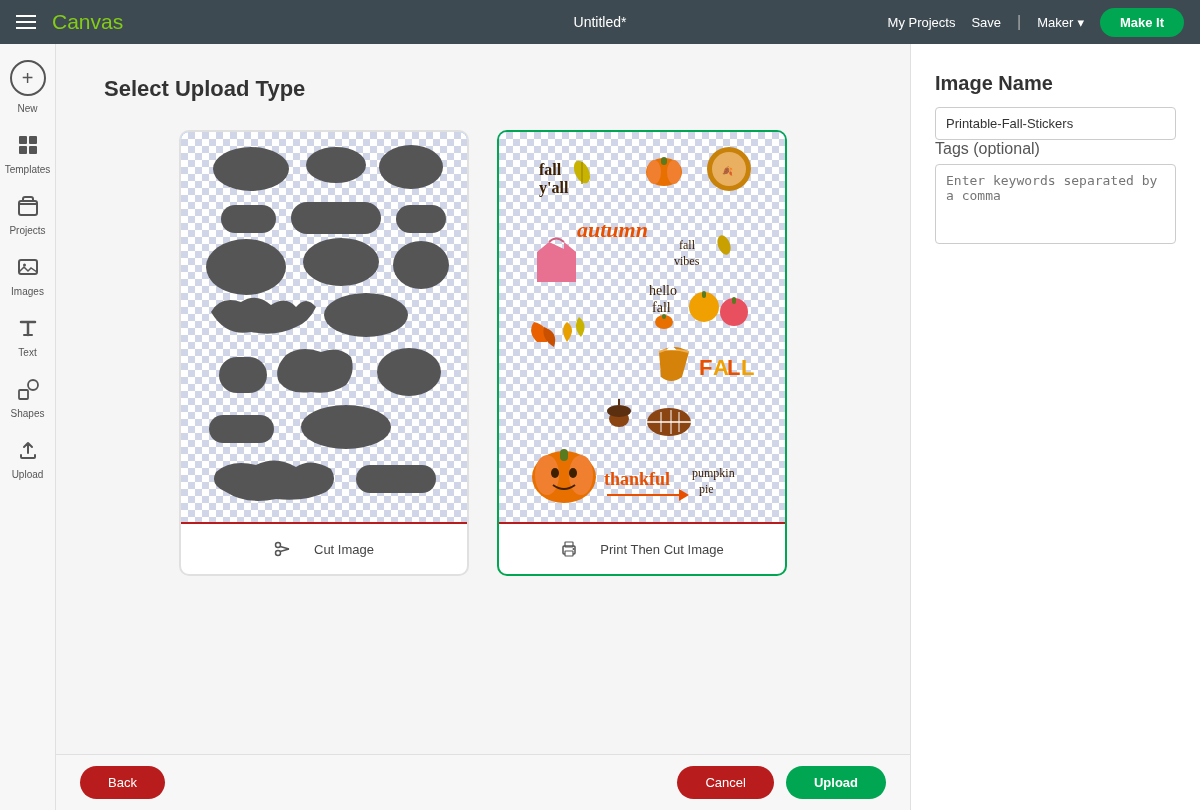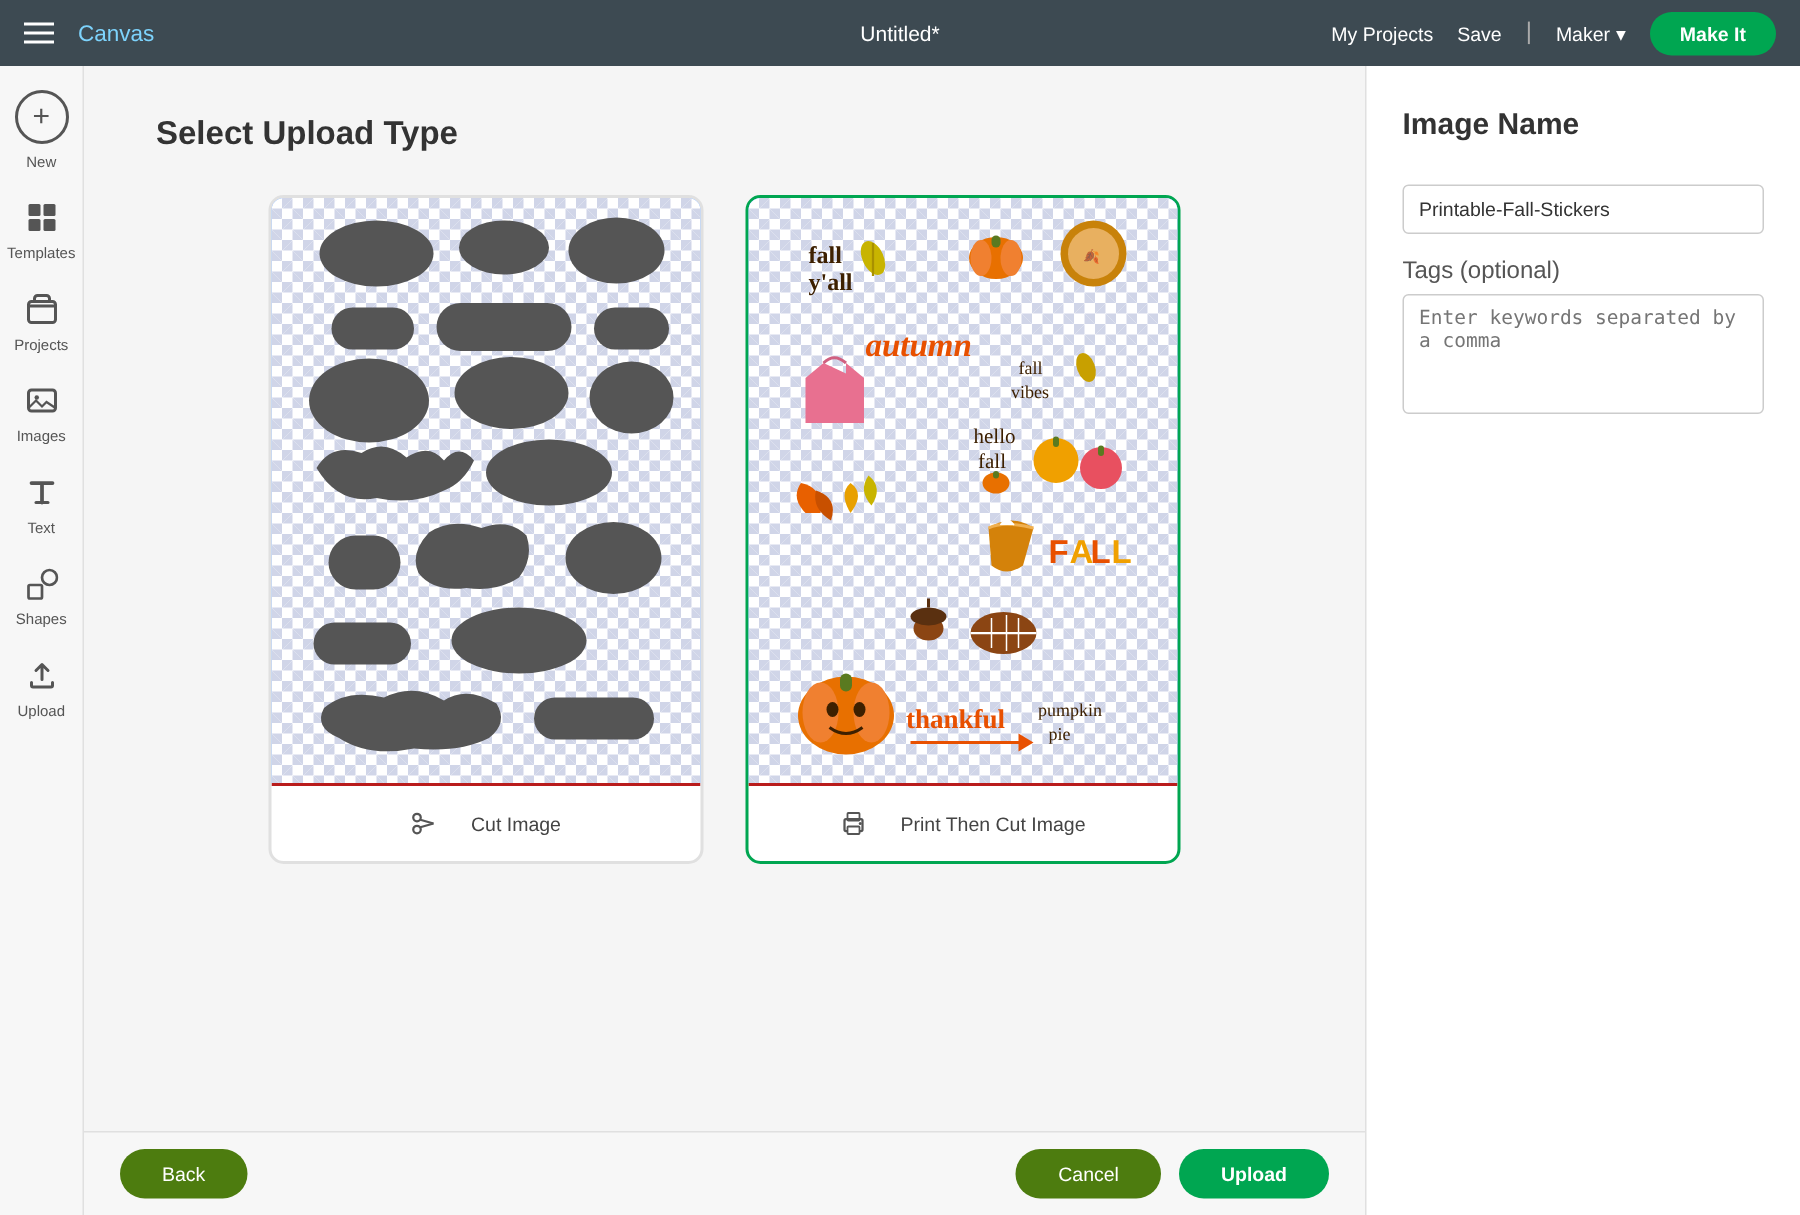"Canvas" .topnav-title { color: #7dd3fc -> #84cc16; font-size: 15px -> 21px }
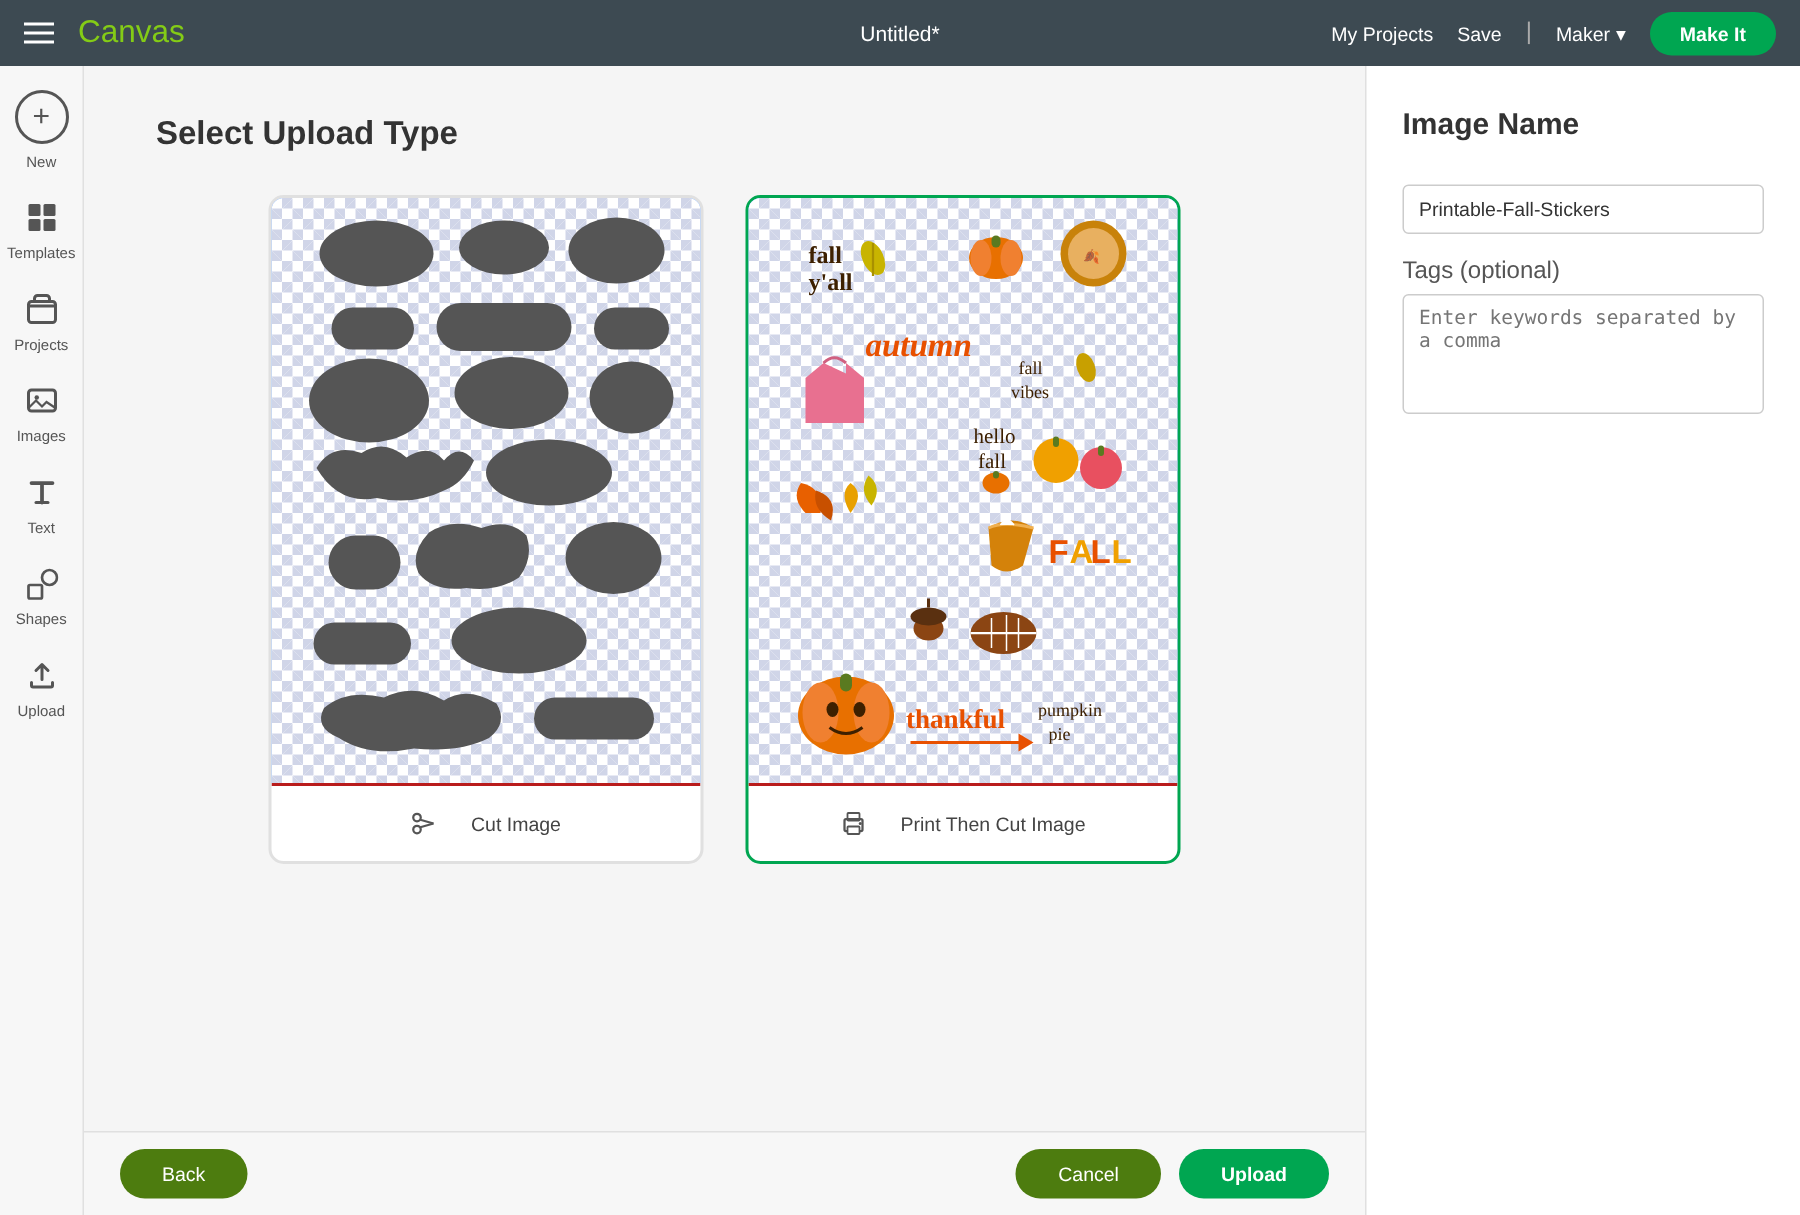"Image Name" .right-panel { gap: 16px -> none }
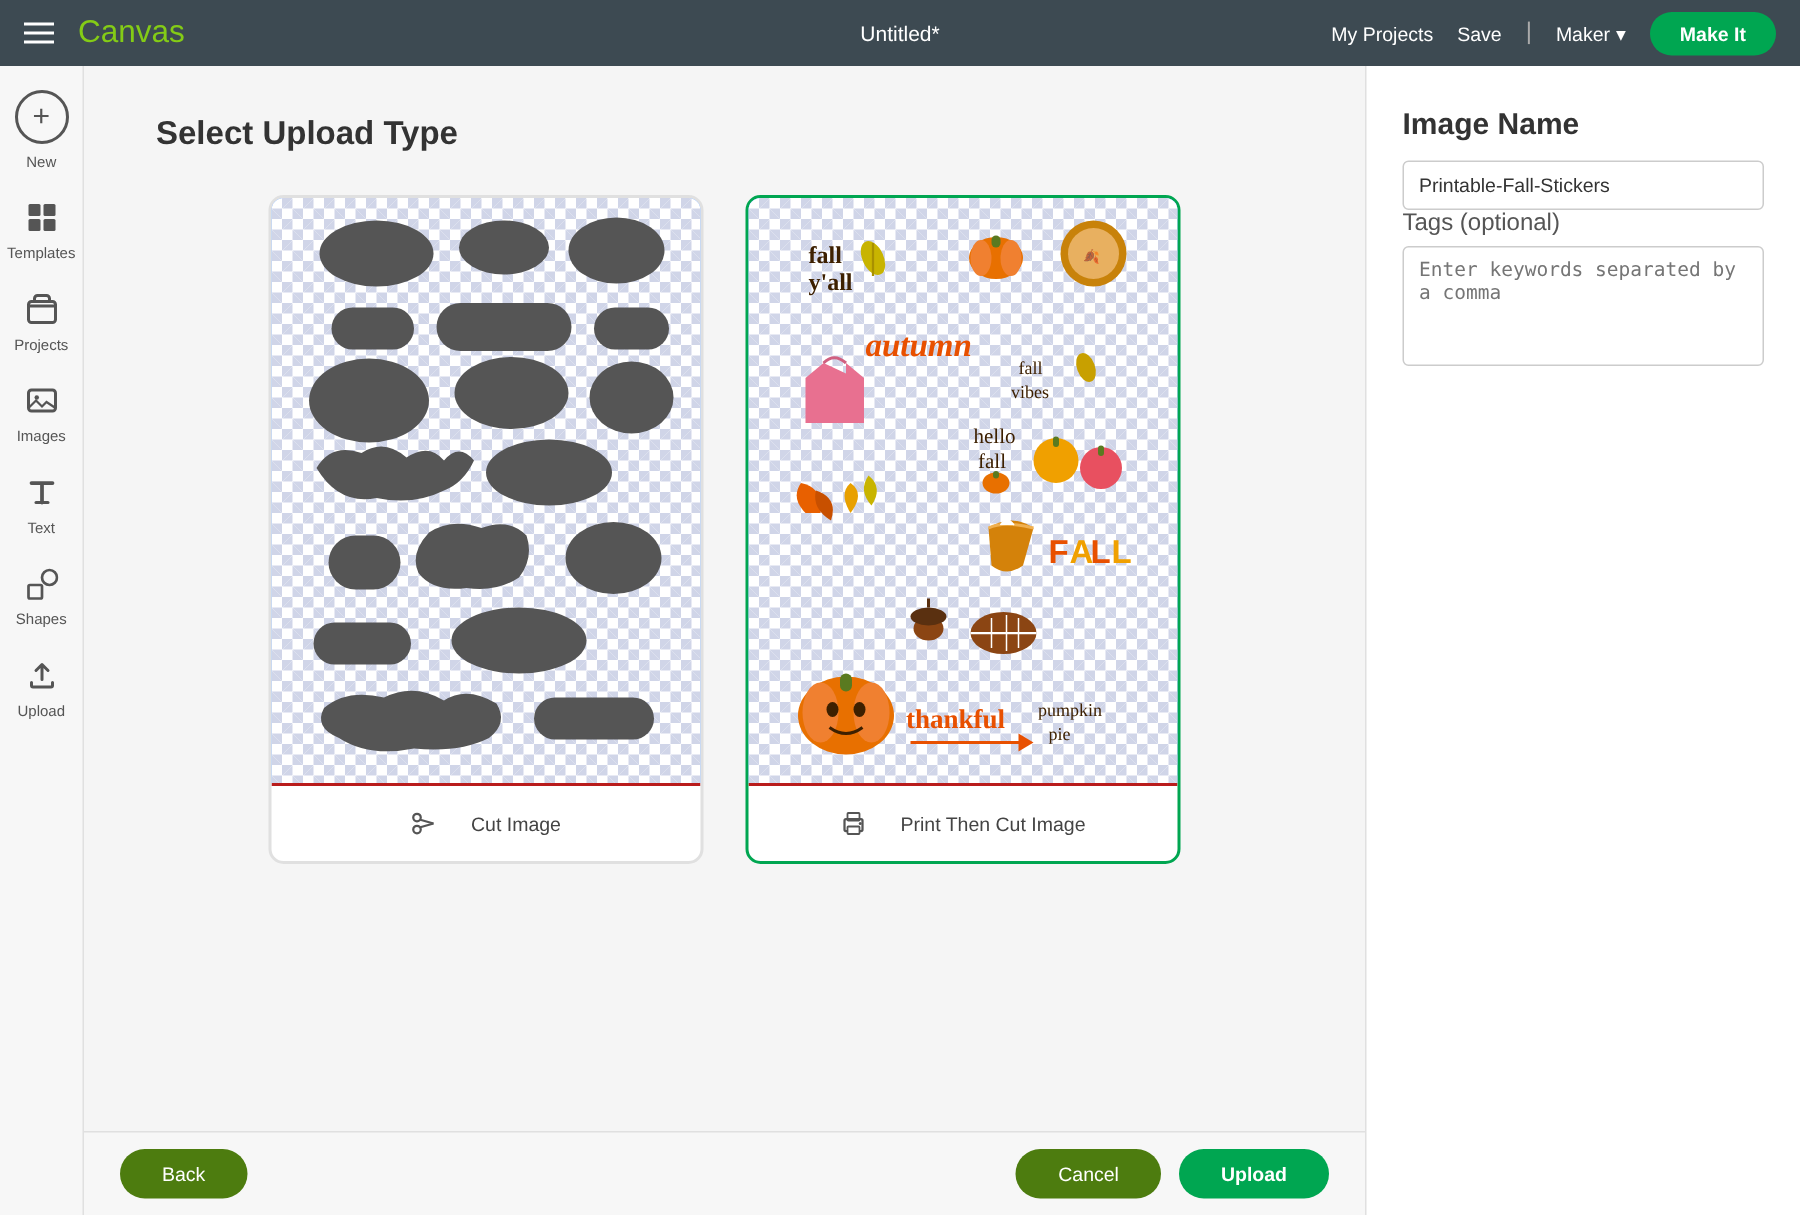"Back" .btn-back, .btn-cancel { background: #4d7c0f -> #b91c1c }
